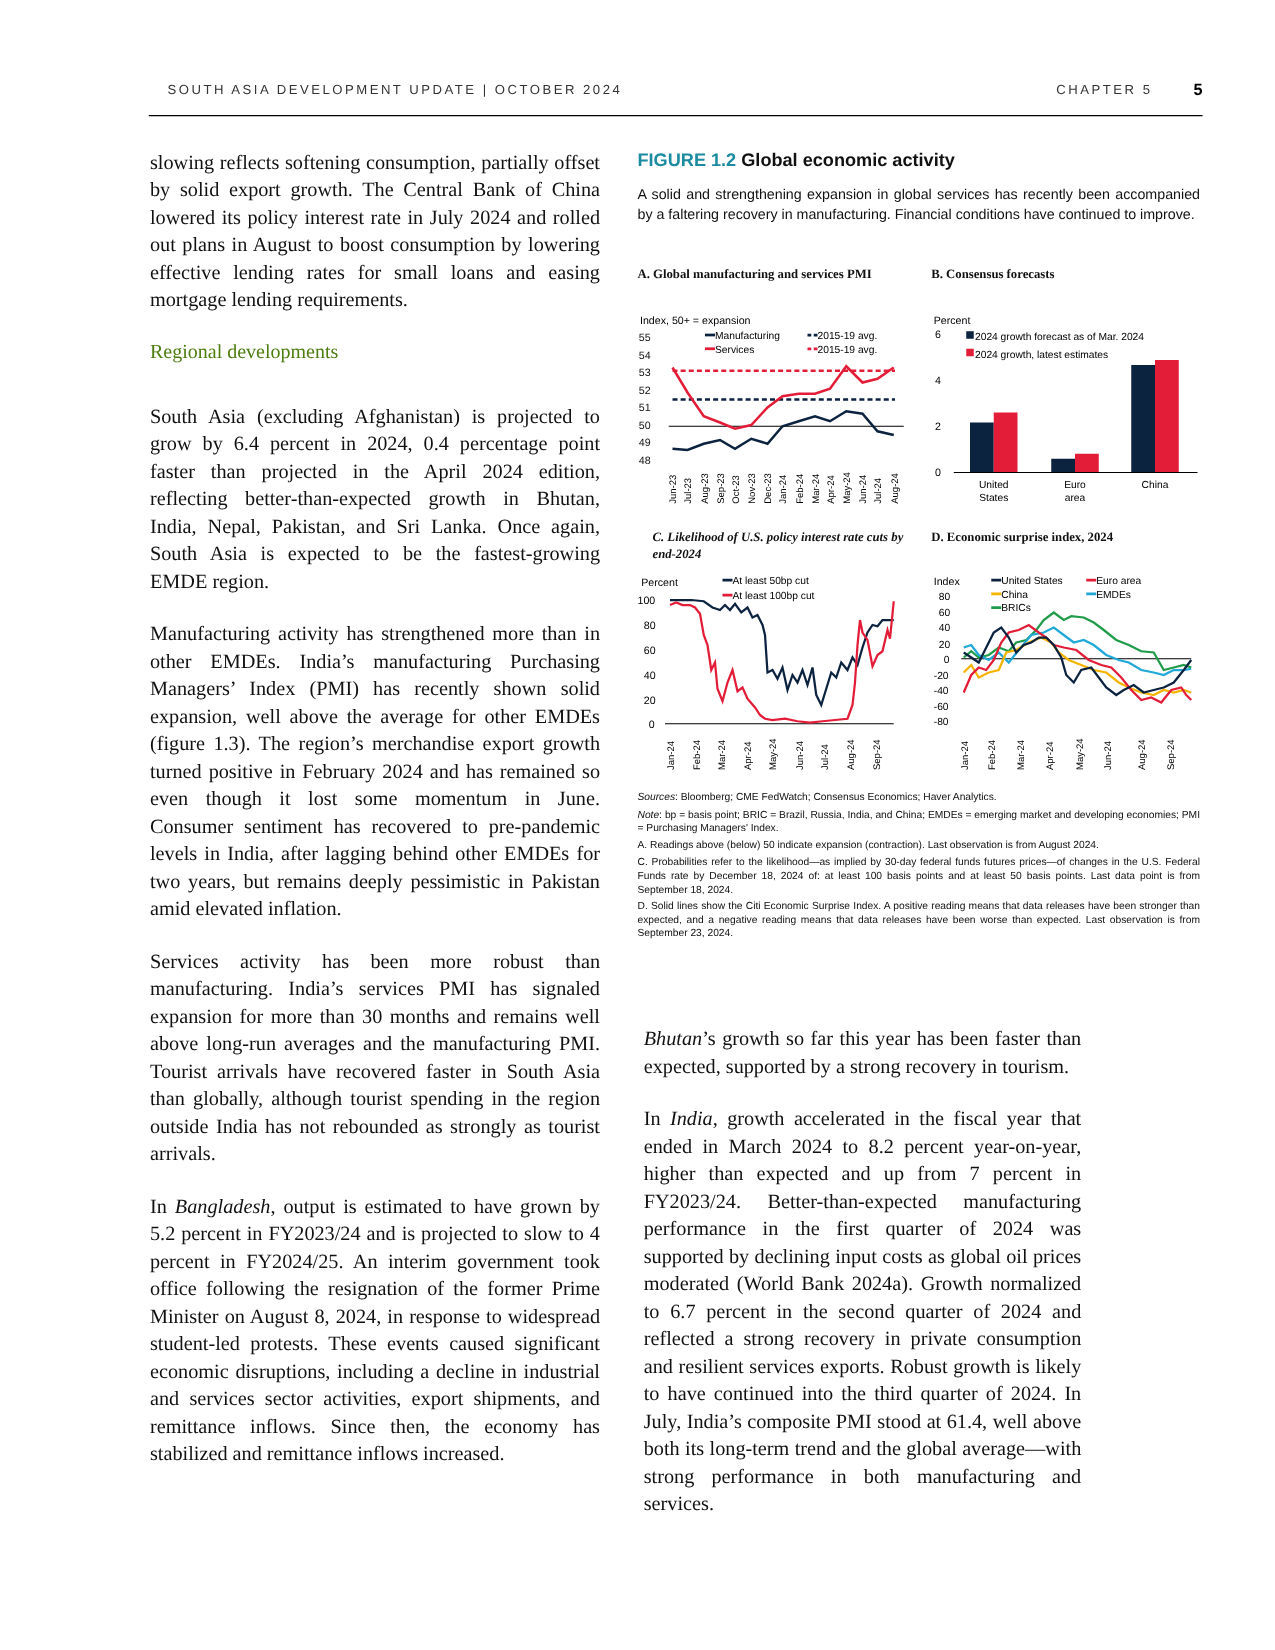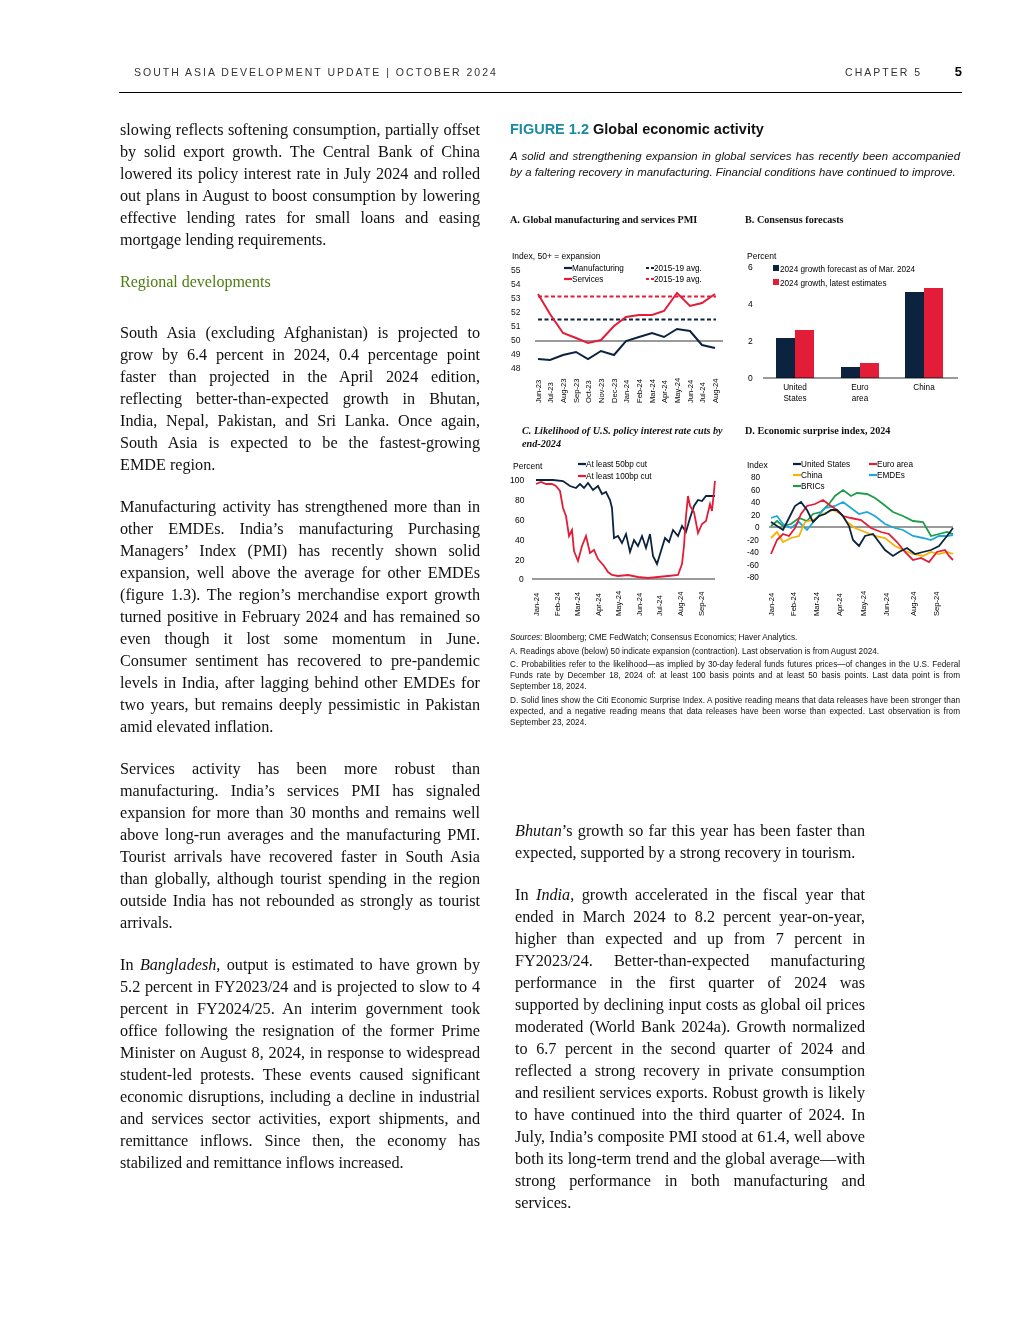"A solid and strengthening expansion" .fig-sub { font-style: italic -> none }
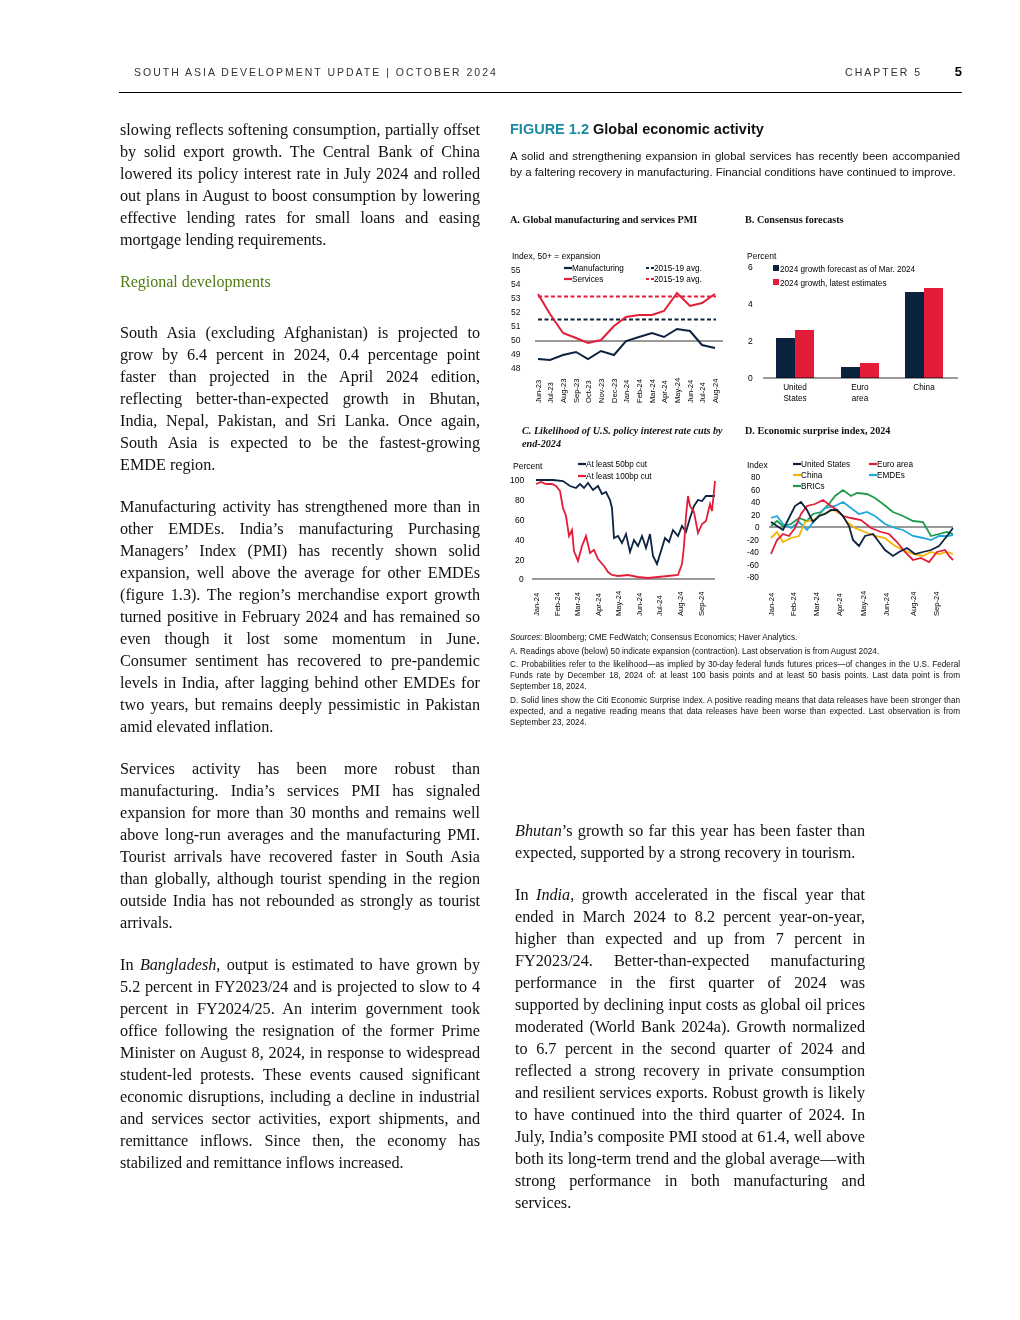"Note: bp = basis point;" p { html: none -> <p><i>Note</i><span>: bp = basis point; BRIC = Brazil, Russia, India, and China; EMDEs = emerging market and developing economies; PMI = Purchasing Managers' Index.</span></p> }
